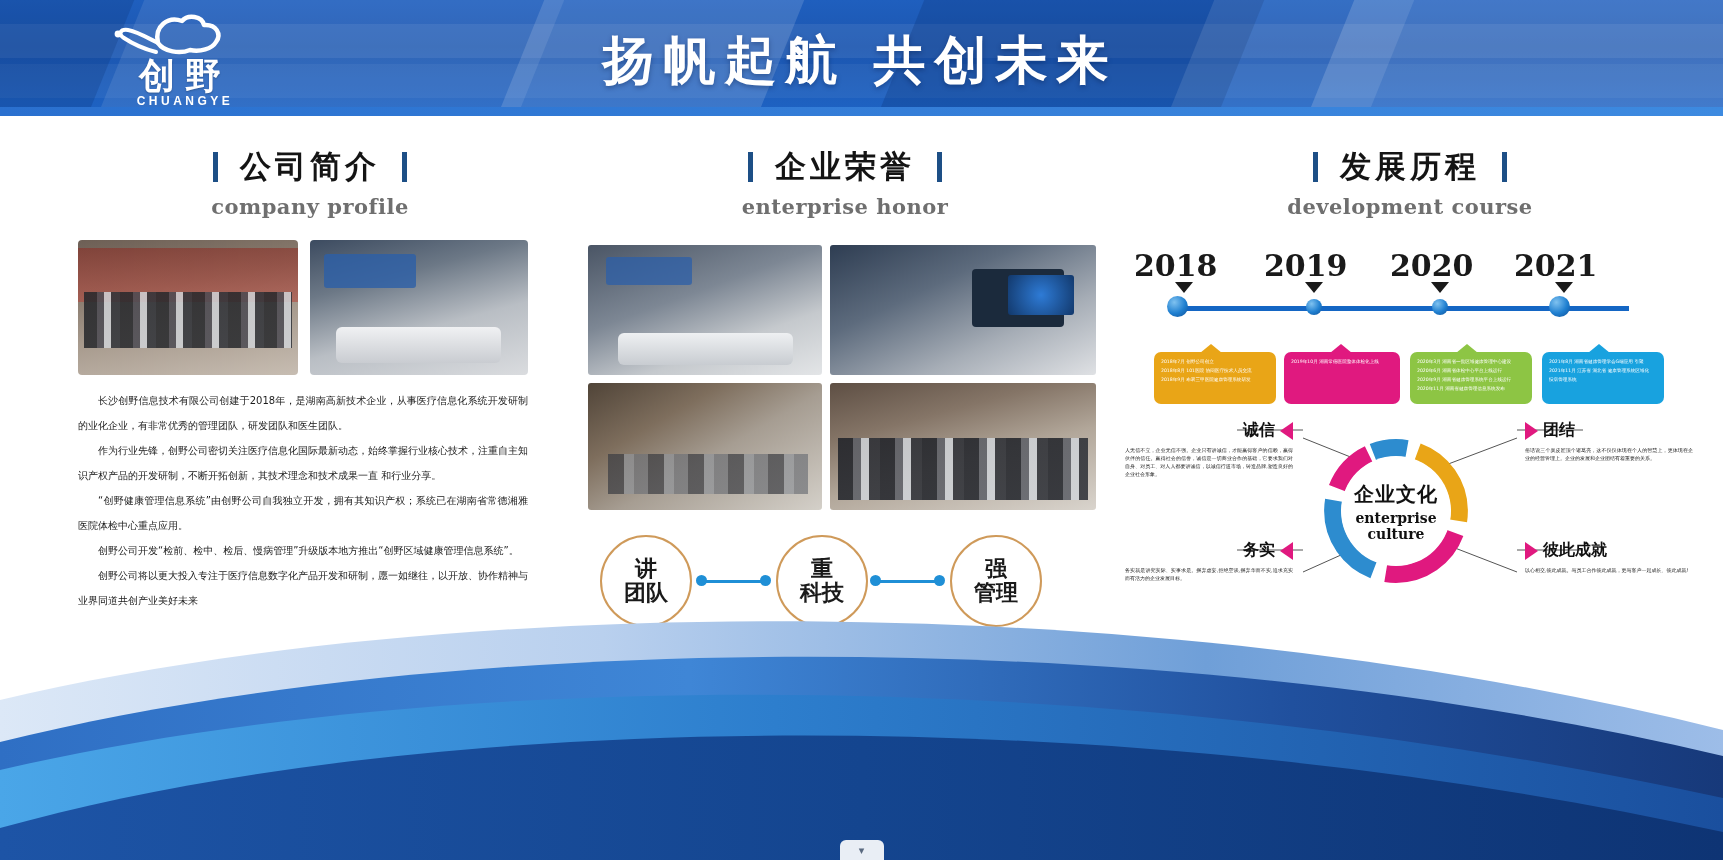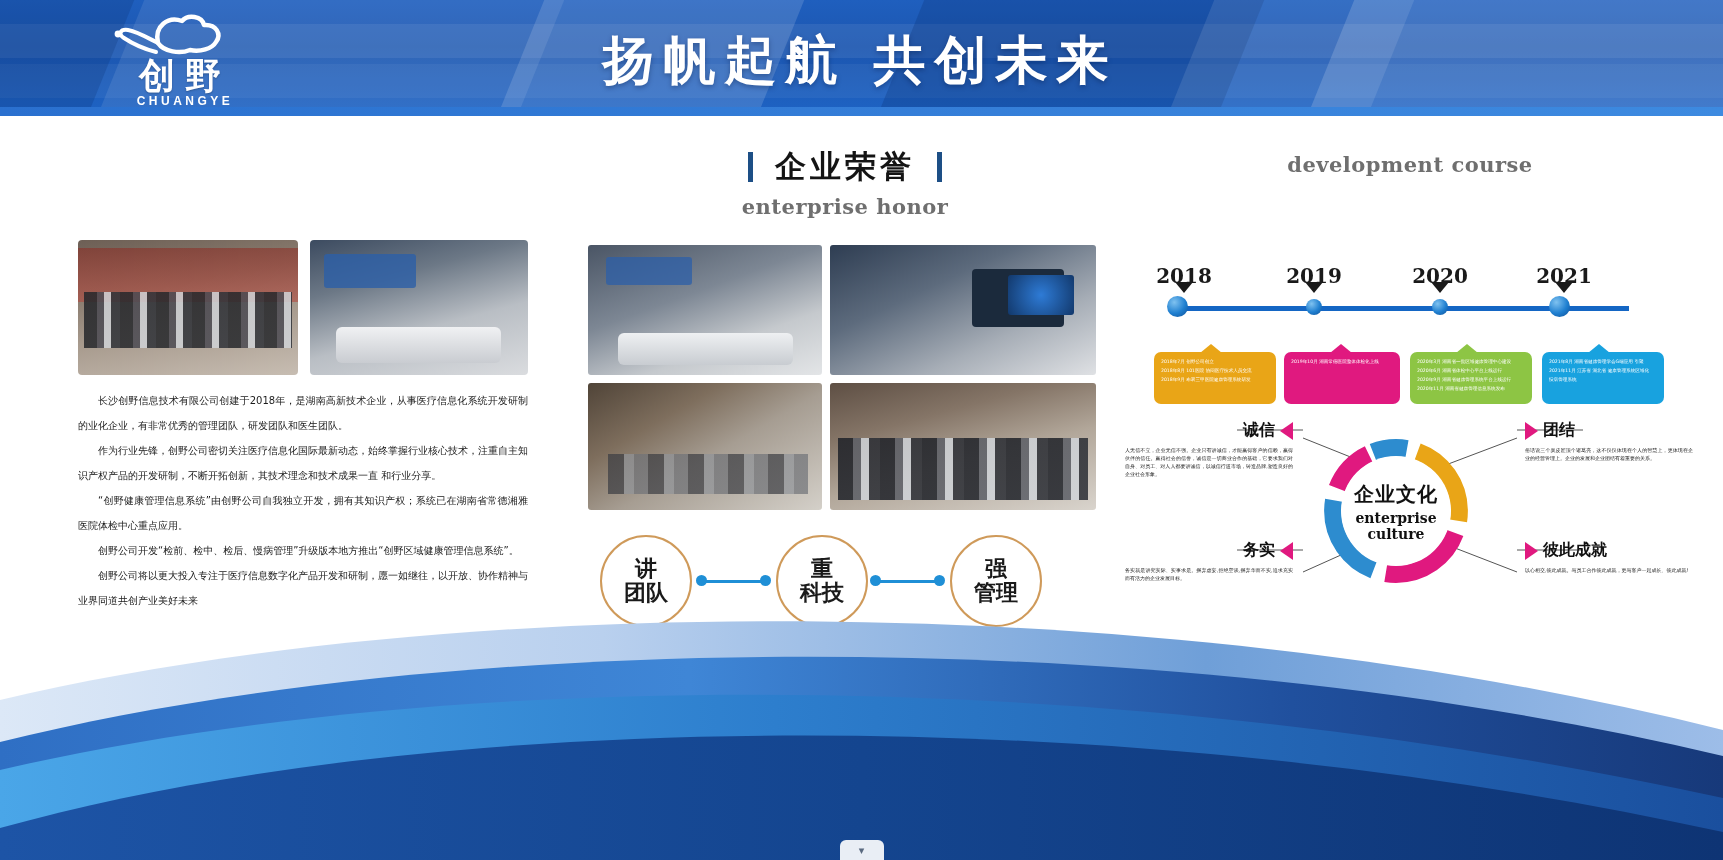"公司简介" div.sec-head { html: none -> <div> <div> <span></span> <span>公司简介</span> <span></span> </div> <div>company profile</div> </div> }
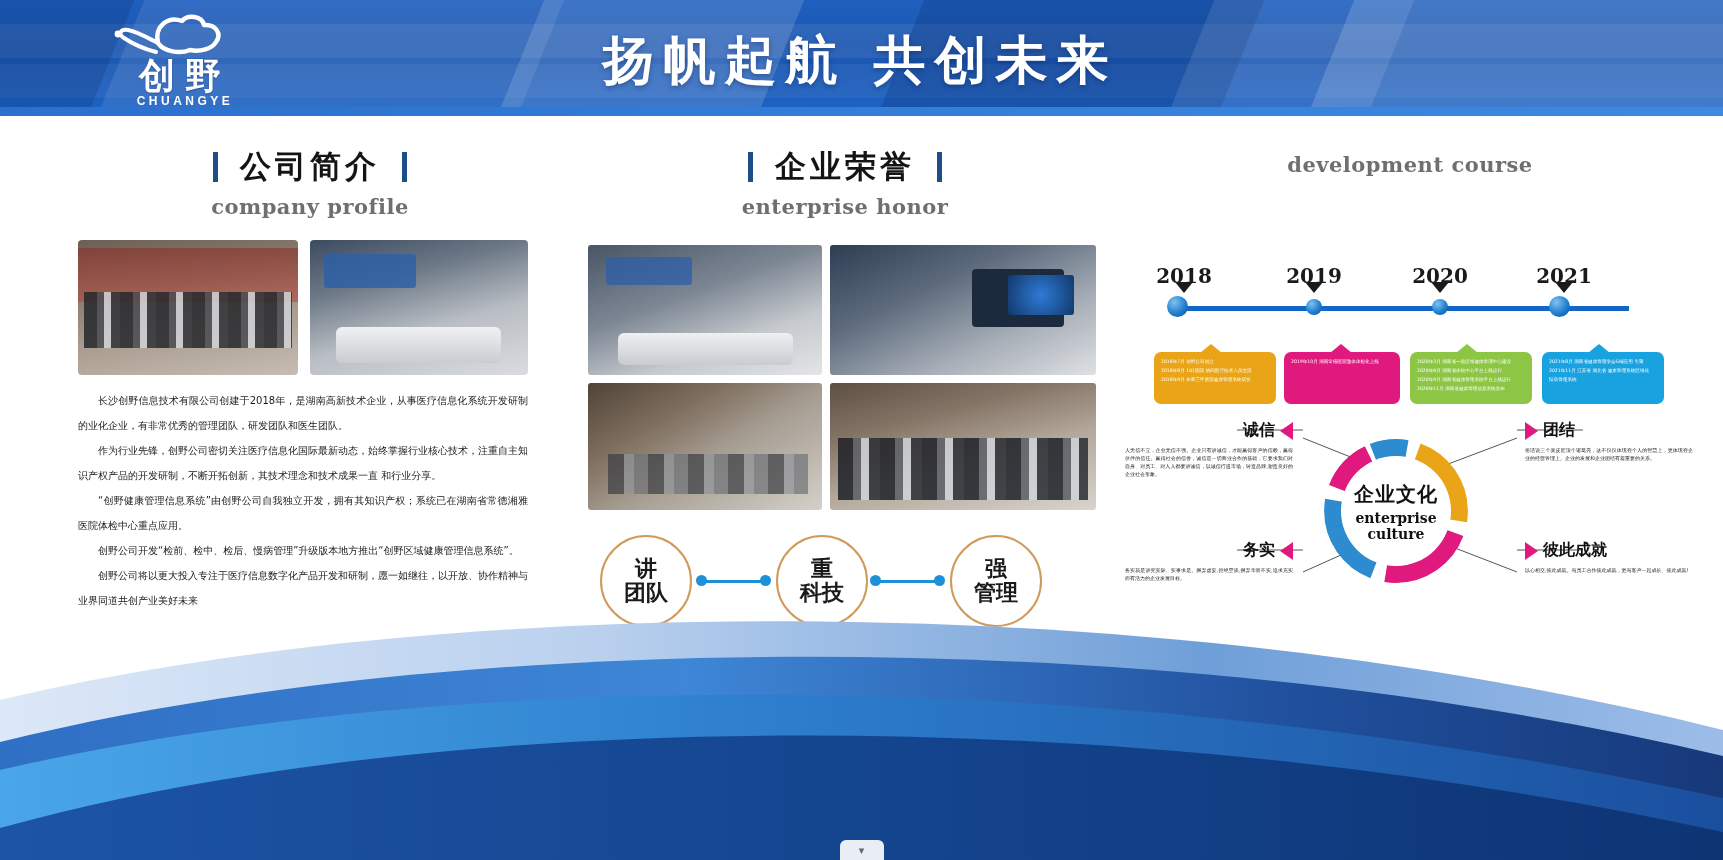"发展历程" div.cn-row { html: none -> <div> <span></span> <span>发展历程</span> <span></span> </div> }
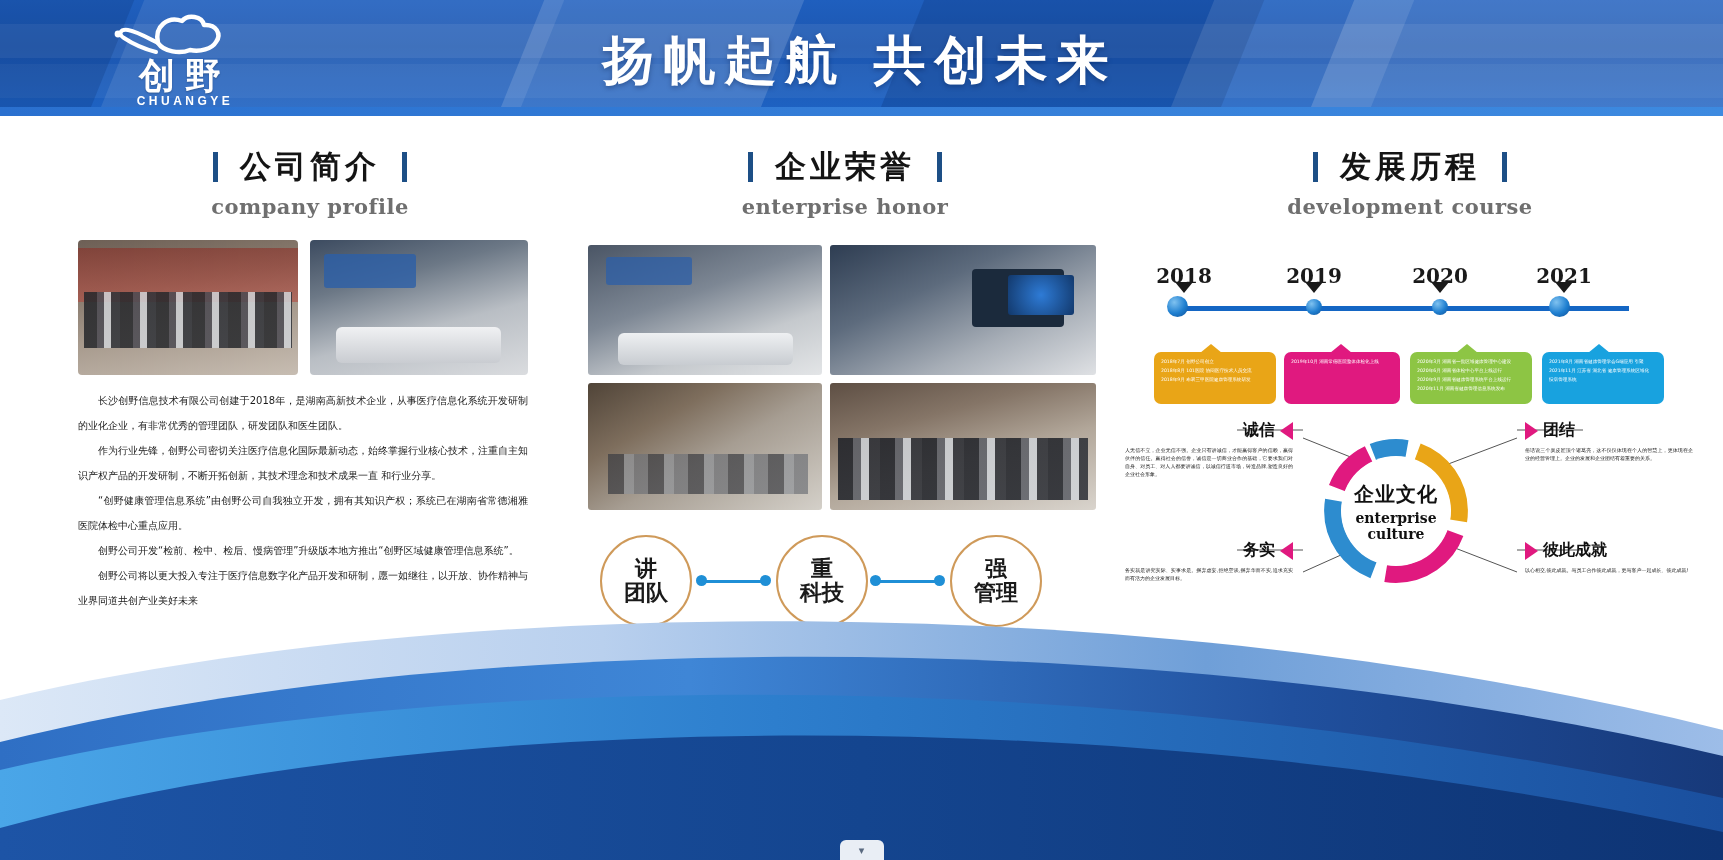"2018" .tl-year { font-size: 20px -> 30px; text-align: center -> left; top: 16px -> 0 }
